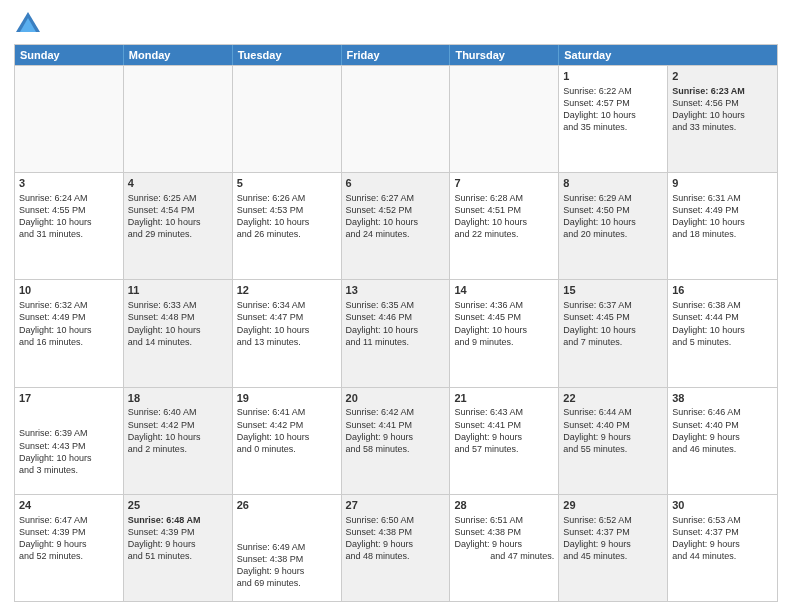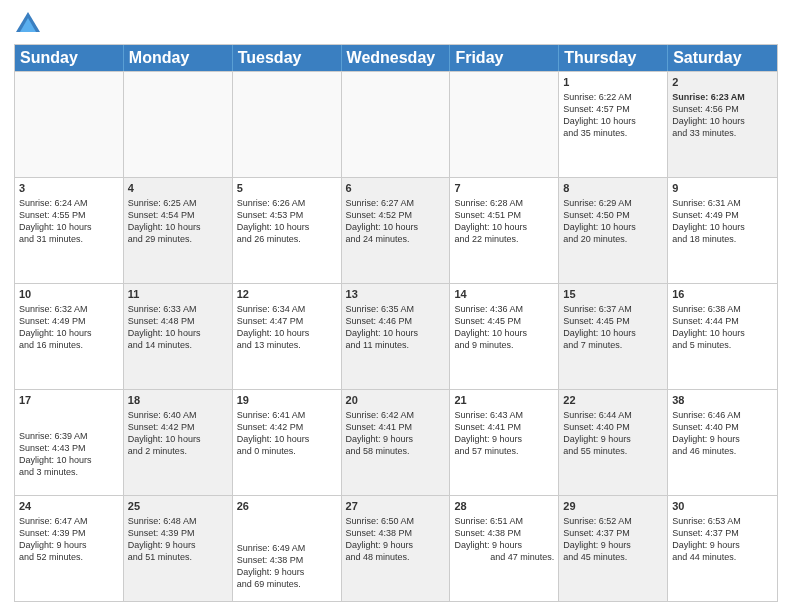"Sunday" .cal-header-cell { font-size: 16px -> 11px }
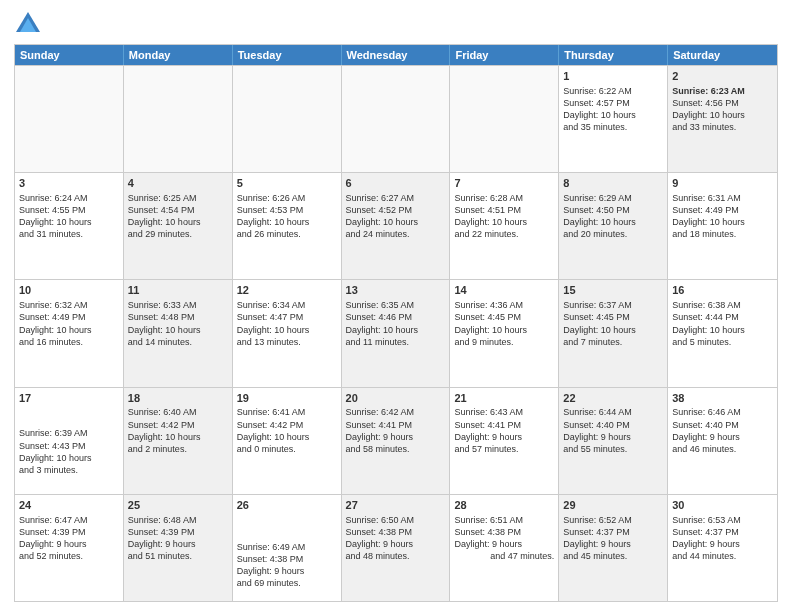"Wednesday" div.cal-header-cell { html: <div>Wednesday</div> -> none }
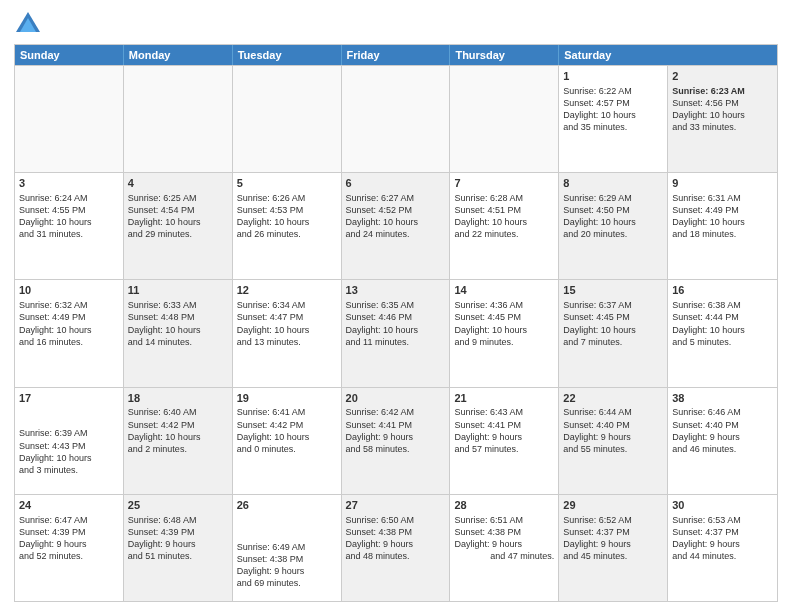"Sunrise: 6:48 AM" span { font-weight: none -> bold }
